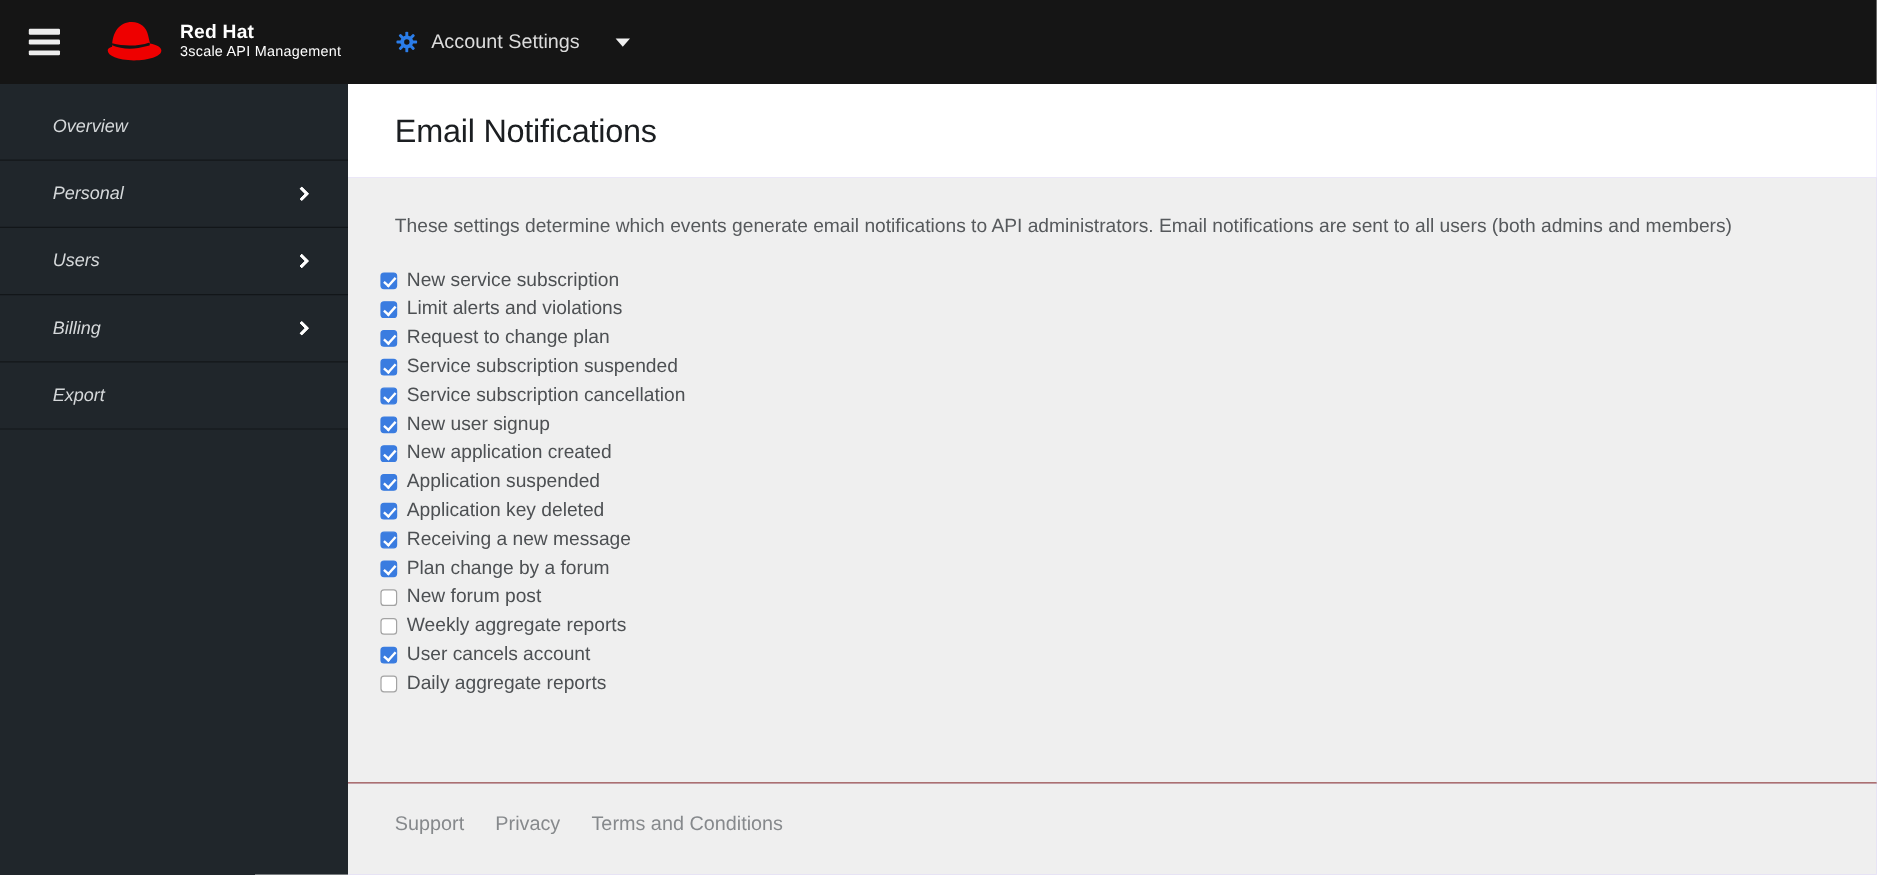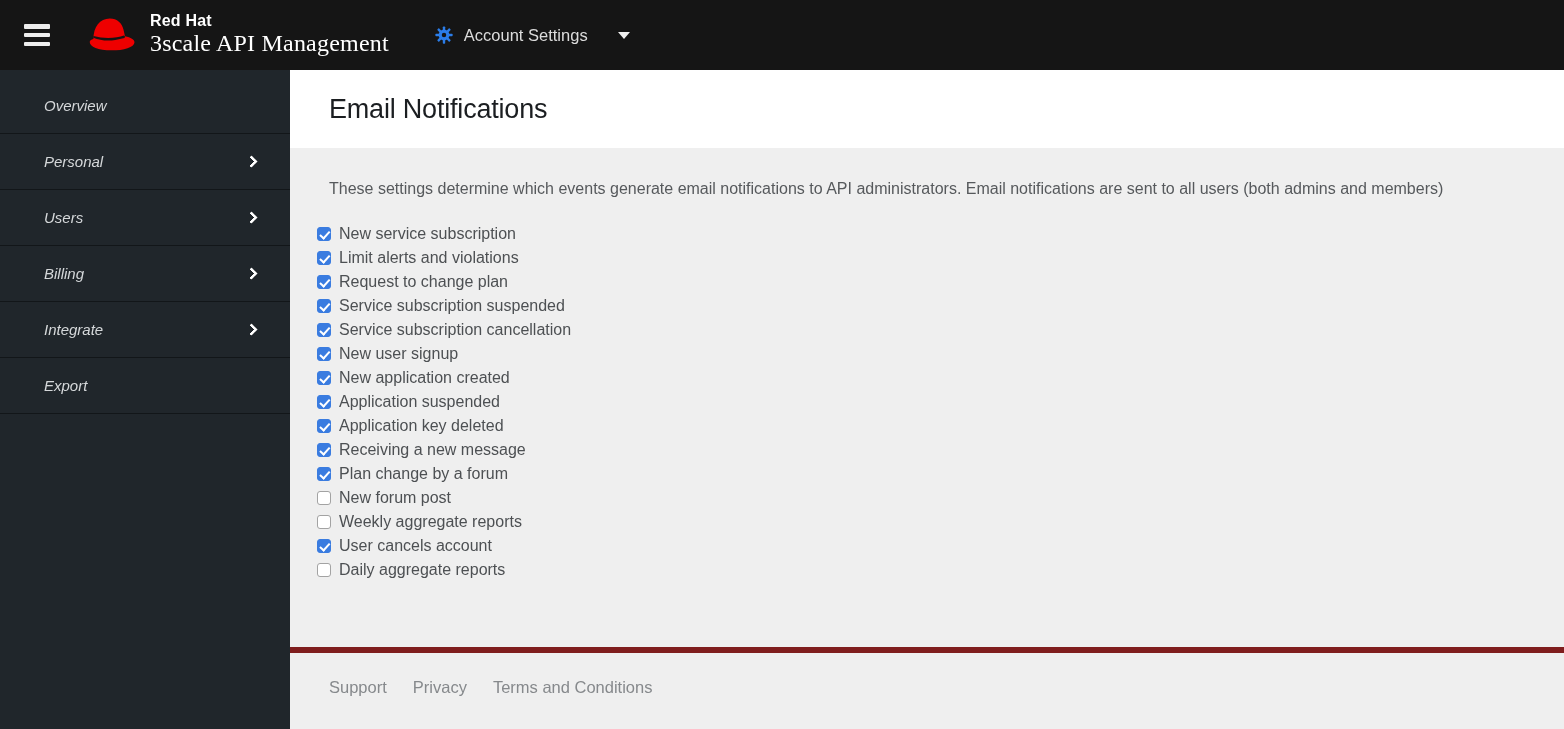"3scale API Management" .brand-line2 { font-family: Liberation Serif, serif -> none; font-size: 24px -> 12px }
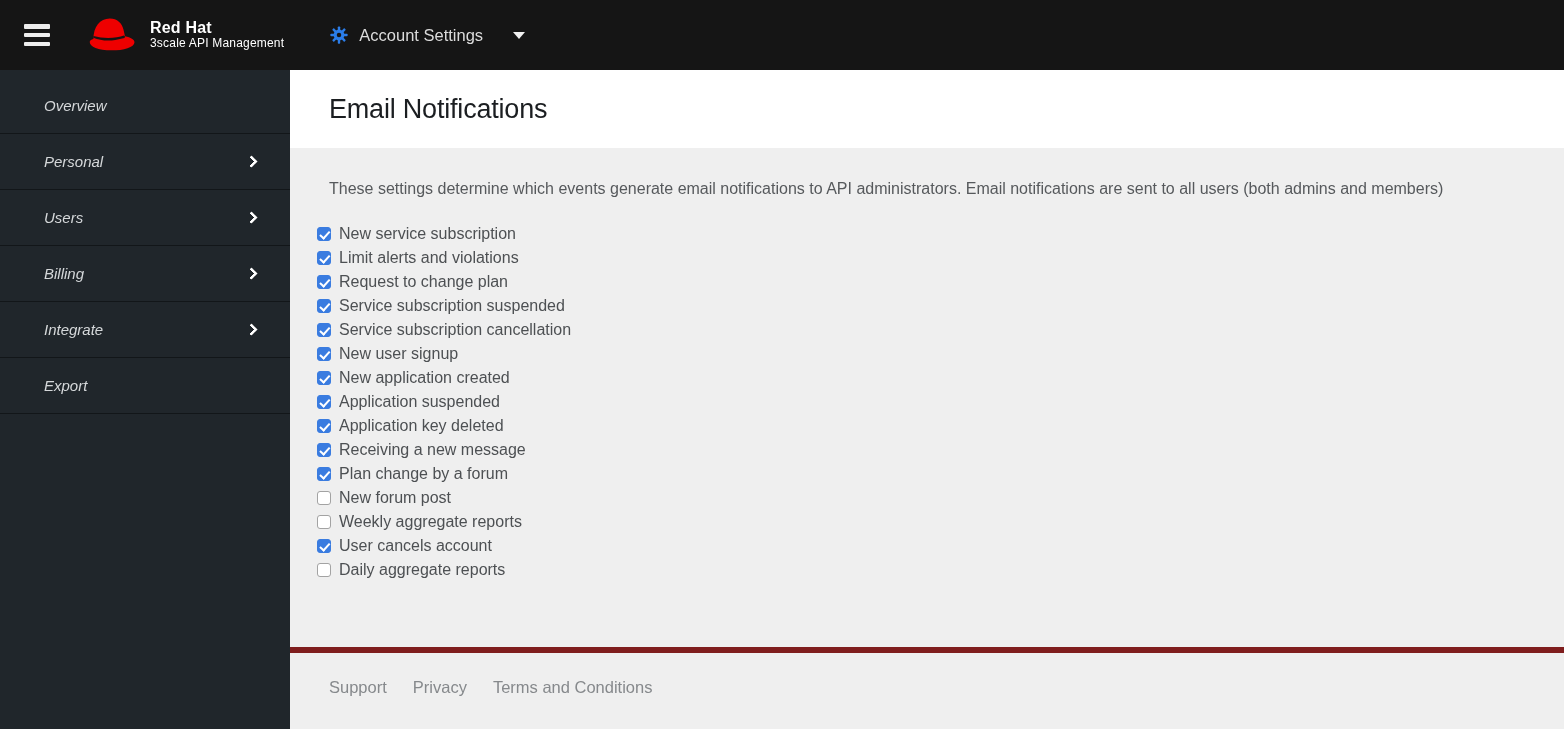"These settings determine which events" .panel { border-bottom: 6px solid #7f1d1d -> 1px solid #7f1d1d }
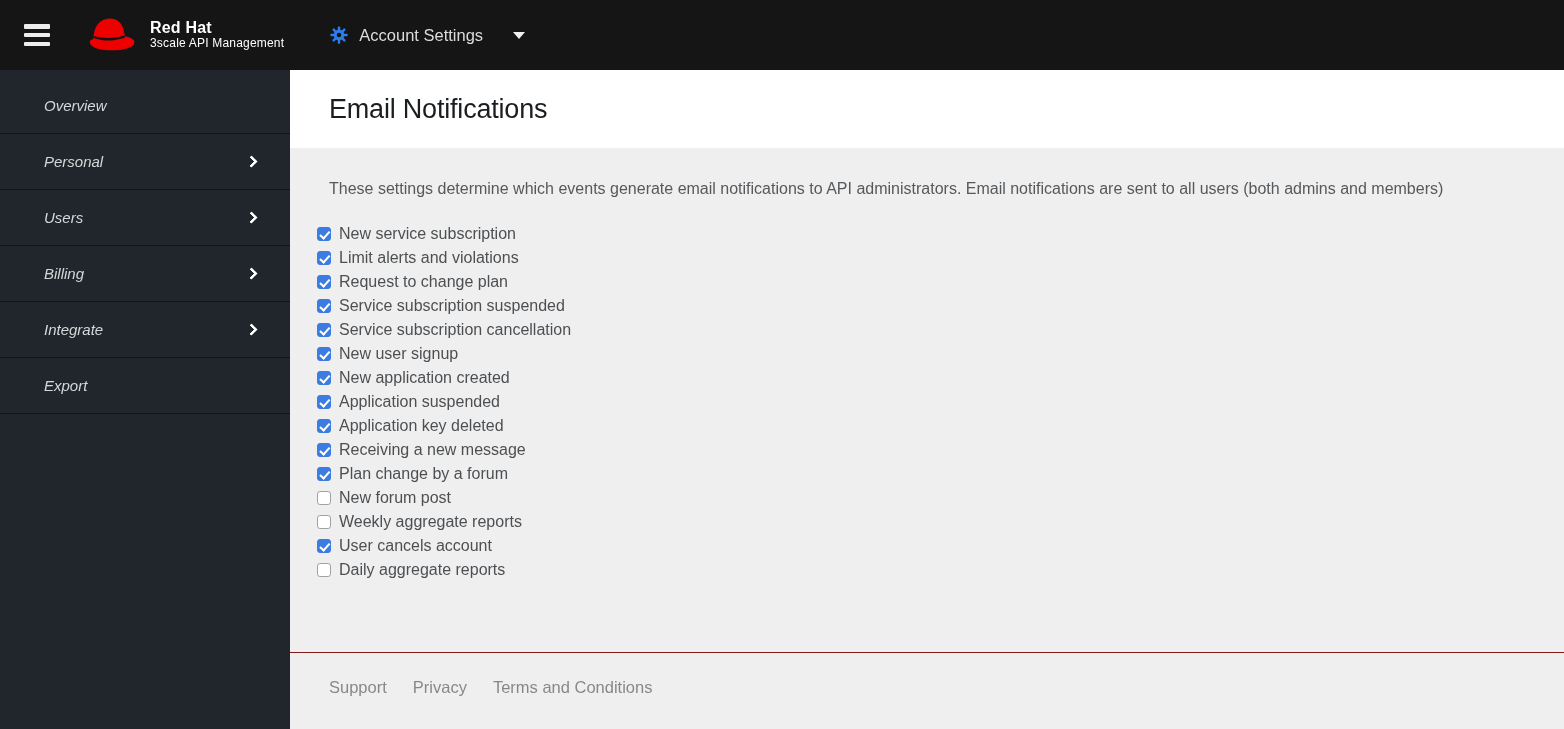"Integrate" li.nav-item { html: <li> <span>Integrate</span> <span></span> </li> -> none }
